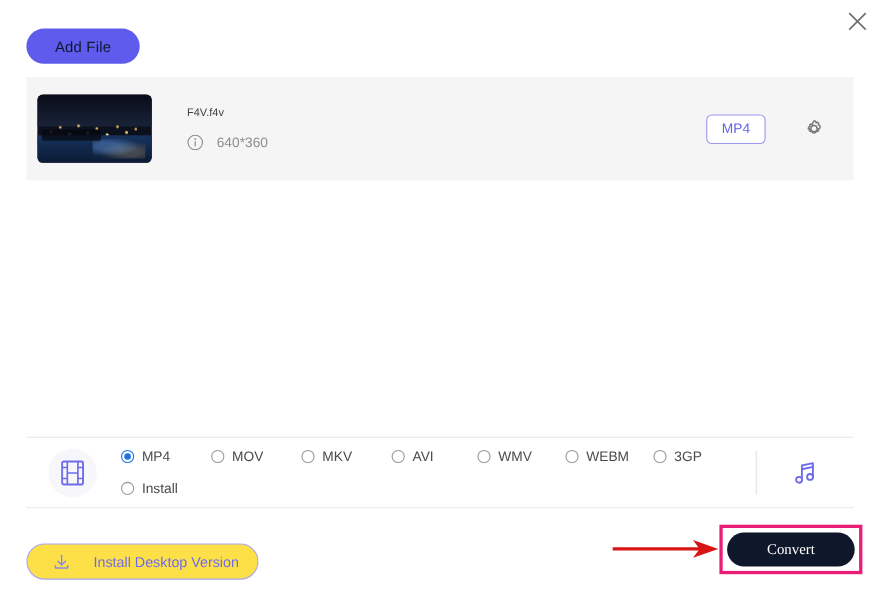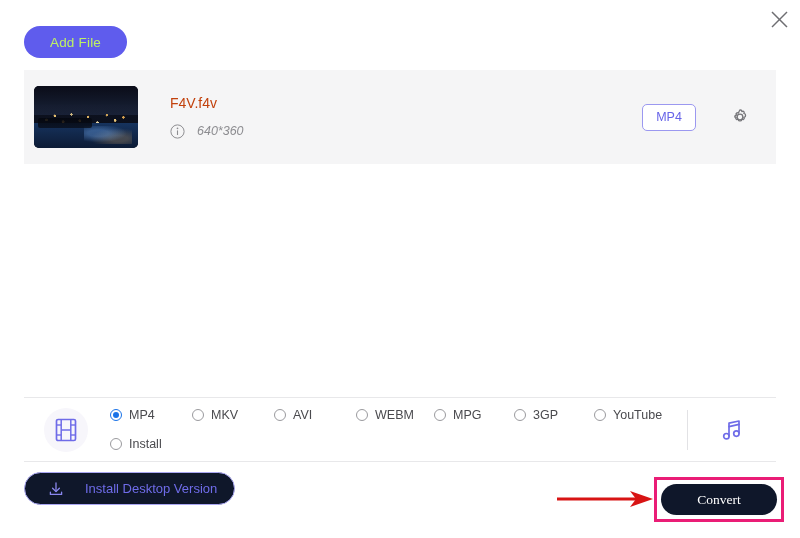"Add File" .addfile-btn { color: #bef264 -> #0f172a }
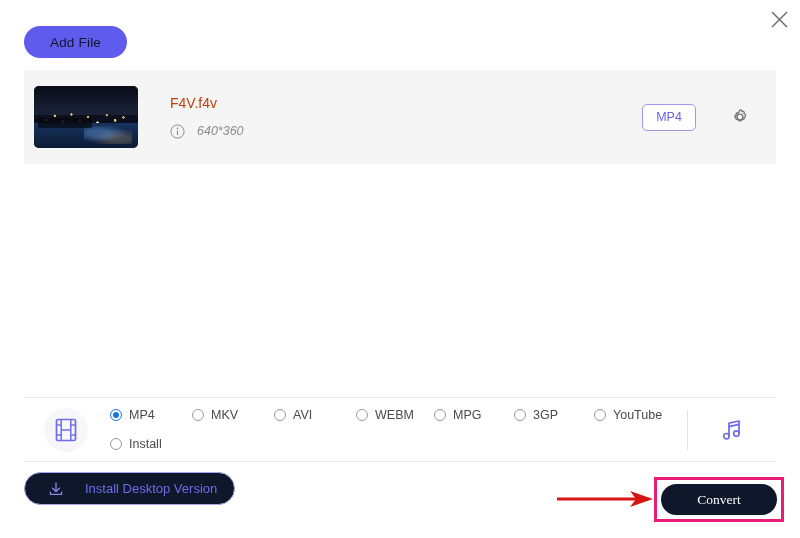"F4V.f4v" .file-name { color: #c2410c -> #404040; font-size: 14px -> 10px }
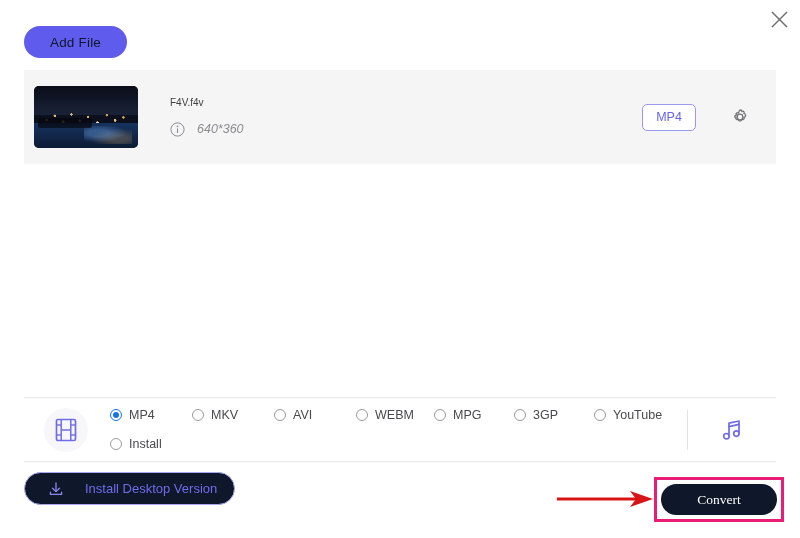"640*360" .file-sub { align-items: flex-start -> flex-end; font-style: italic -> none }
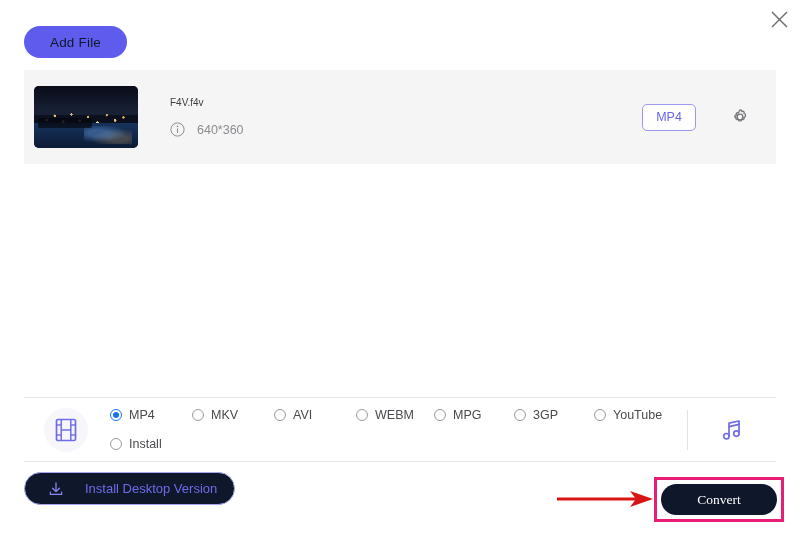"MOV" label.radio-item { html: none -> <label> <span></span> <span>MOV</span> </label> }
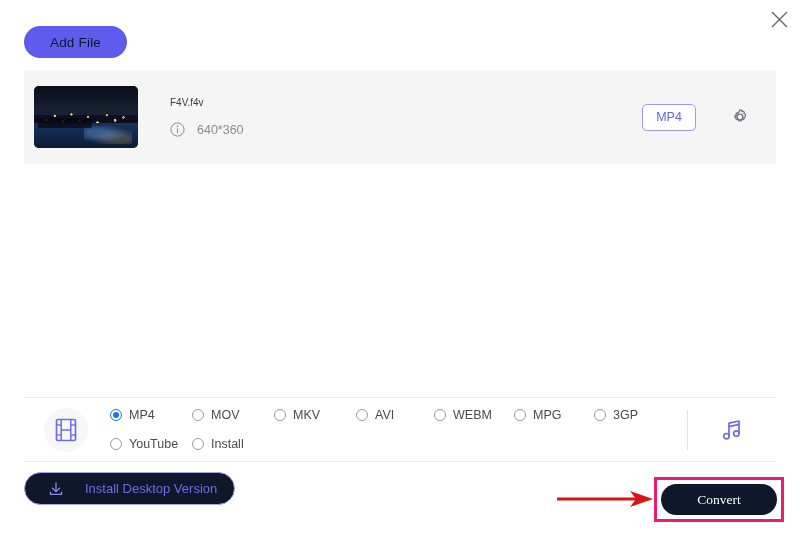"WMV" label.radio-item { html: none -> <label> <span></span> <span>WMV</span> </label> }
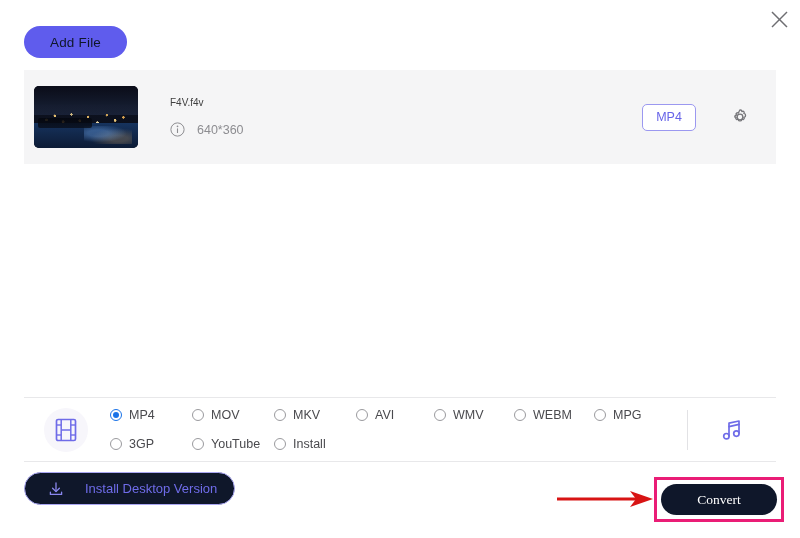"MPG" label.radio-item { html: <label> <span></span> <span>MPG</span> </label> -> none }
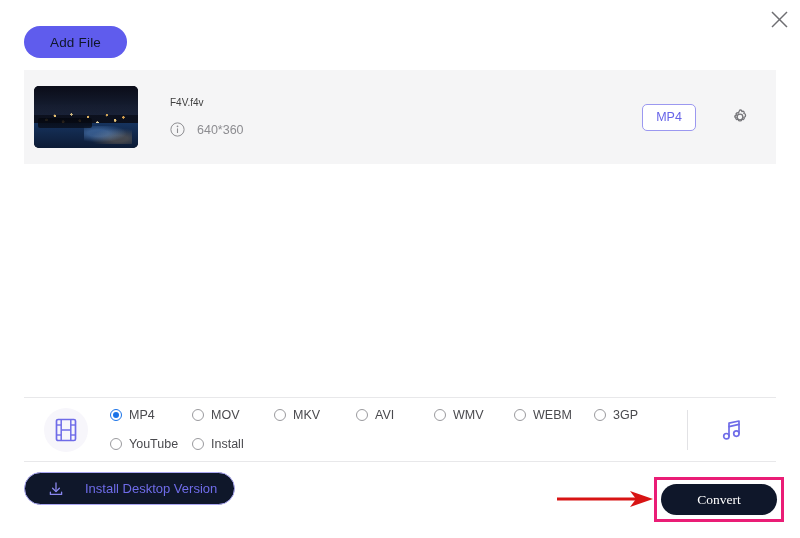"YouTube" label.radio-item { html: <label> <span></span> <span>YouTube</span> </label> -> none }
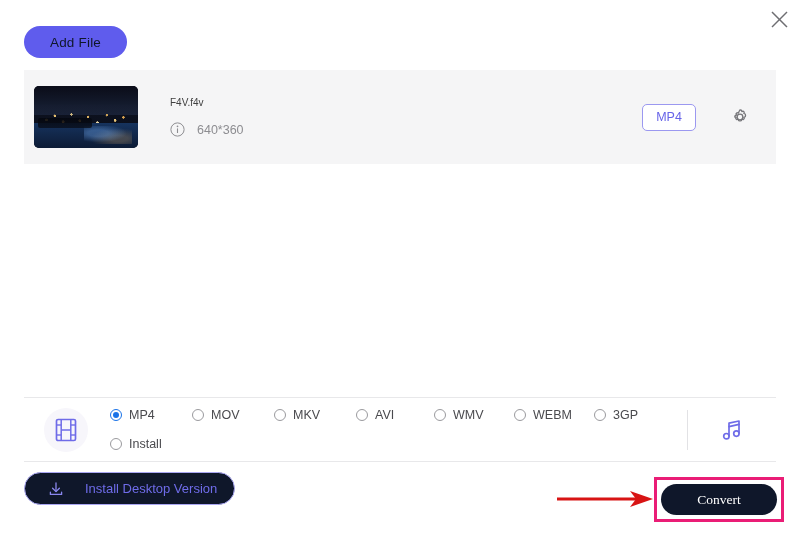"Install Desktop Version" .install-btn { background: #0f172a -> #fde047; top: 472px -> 494px }
